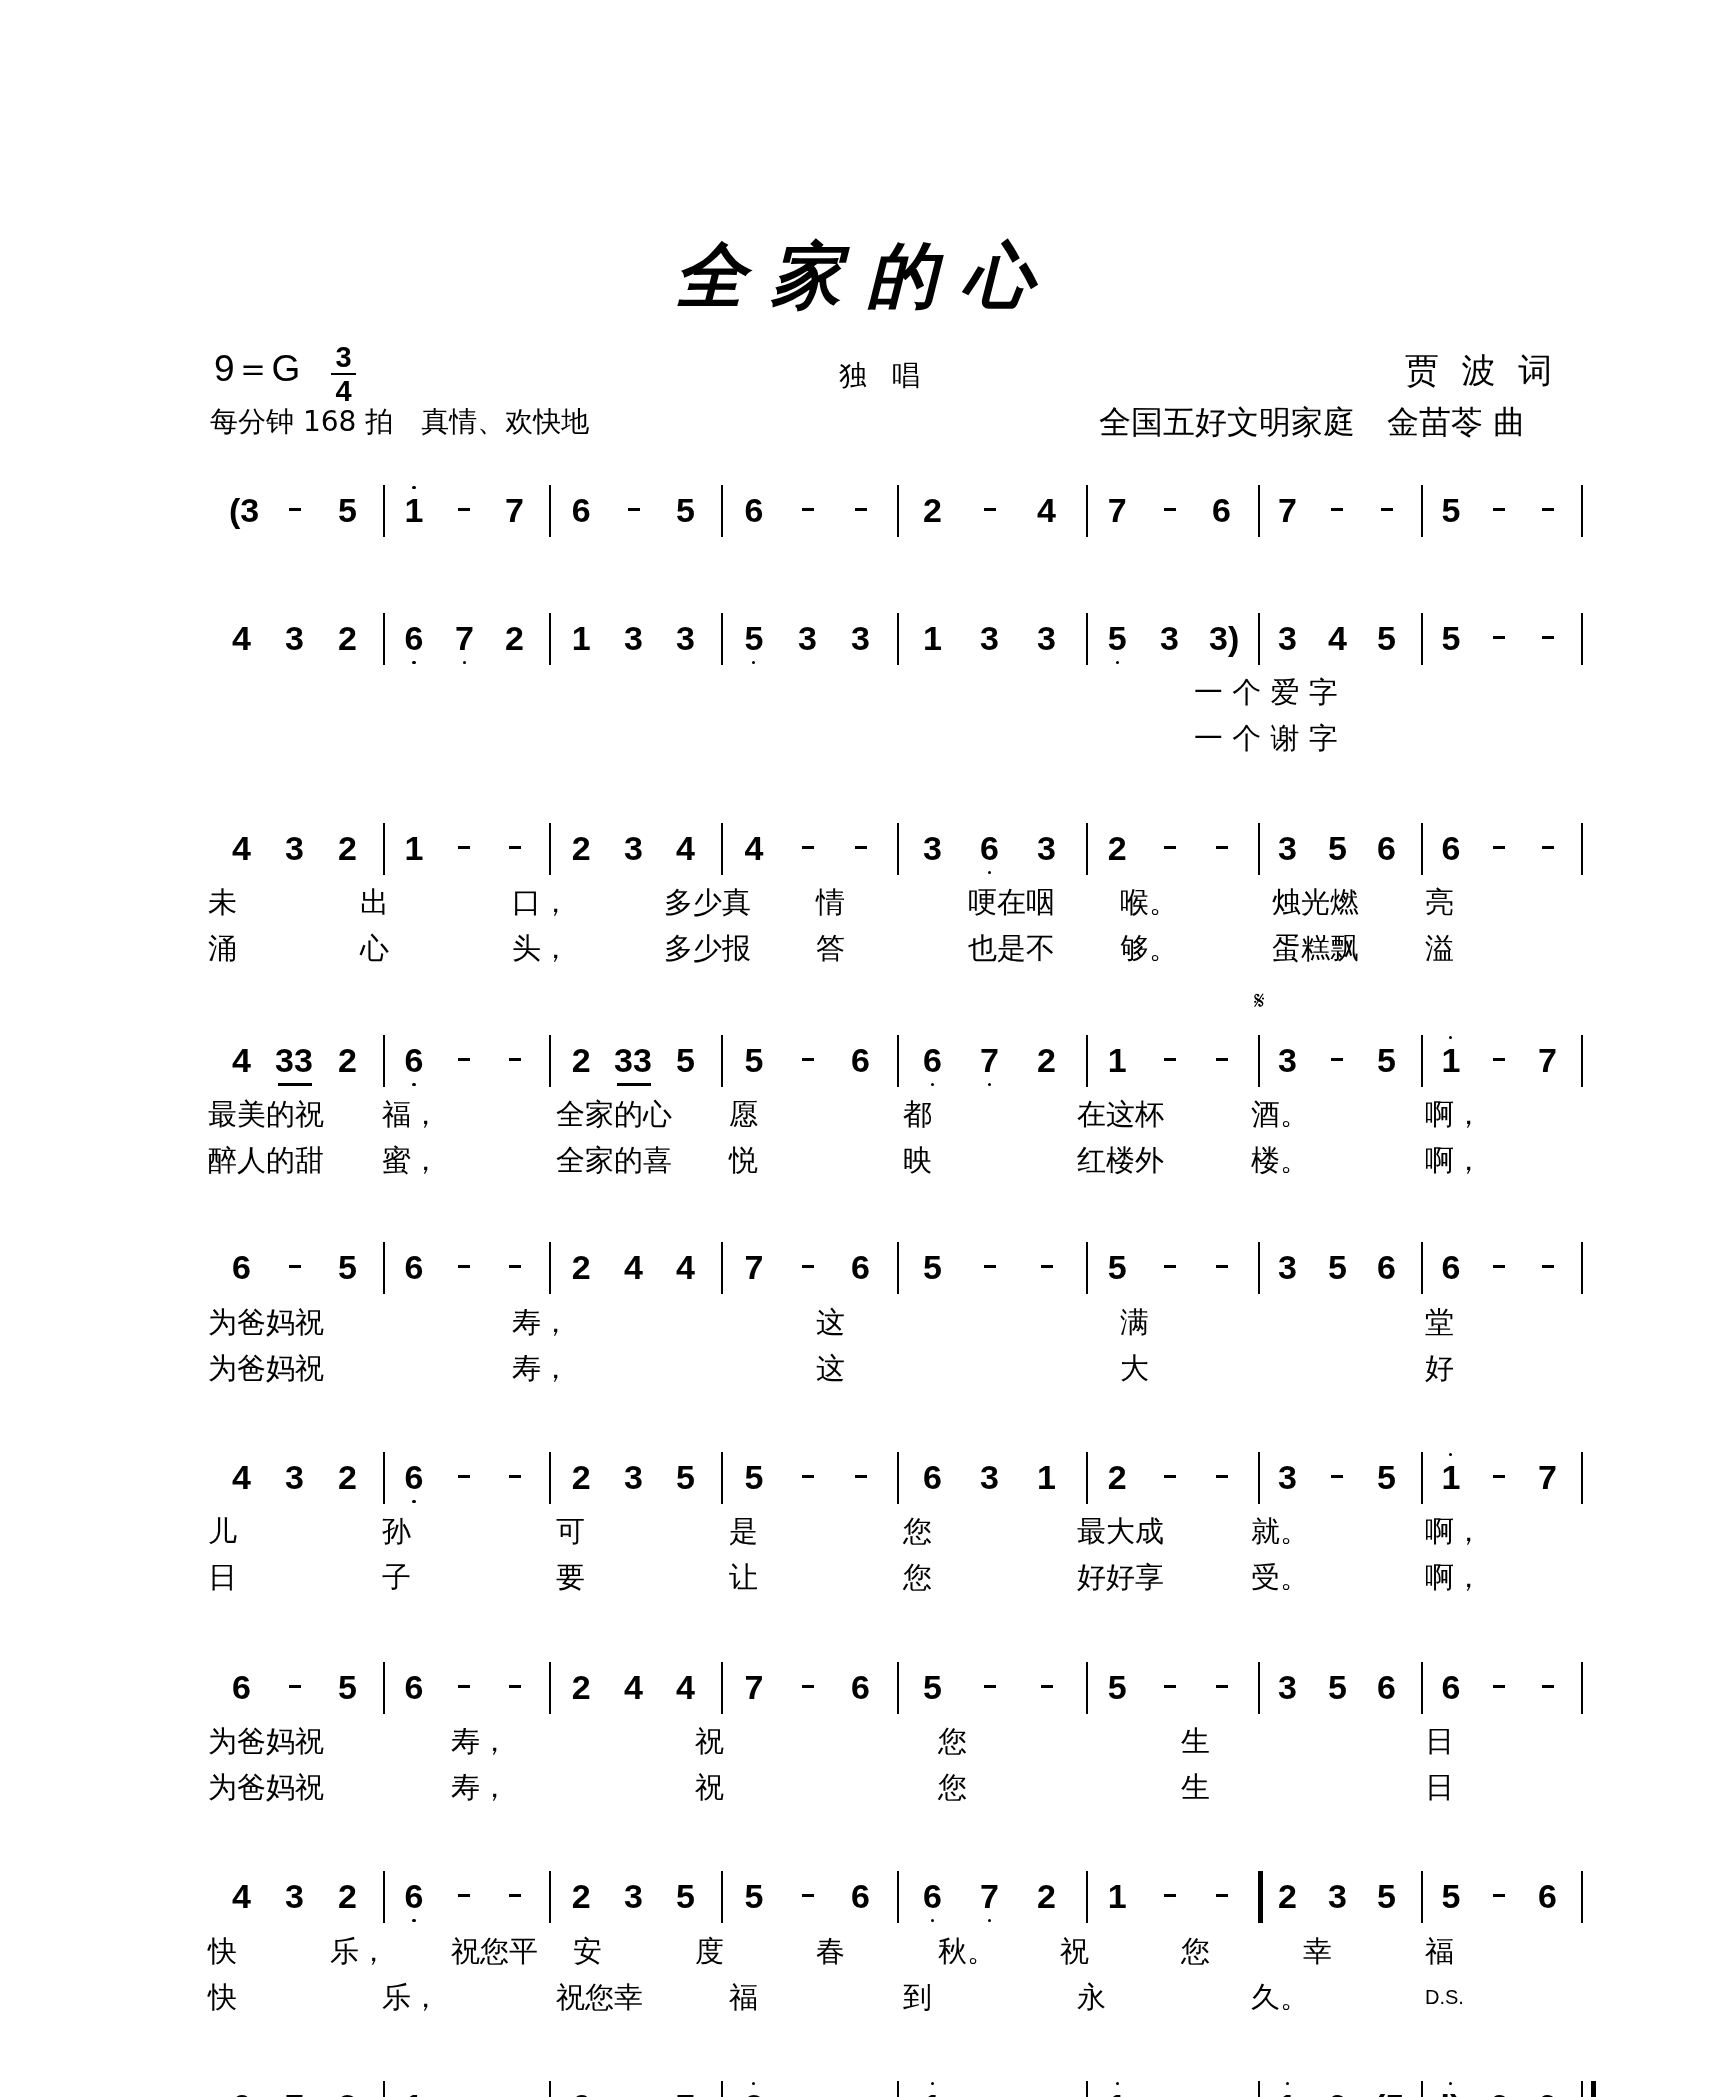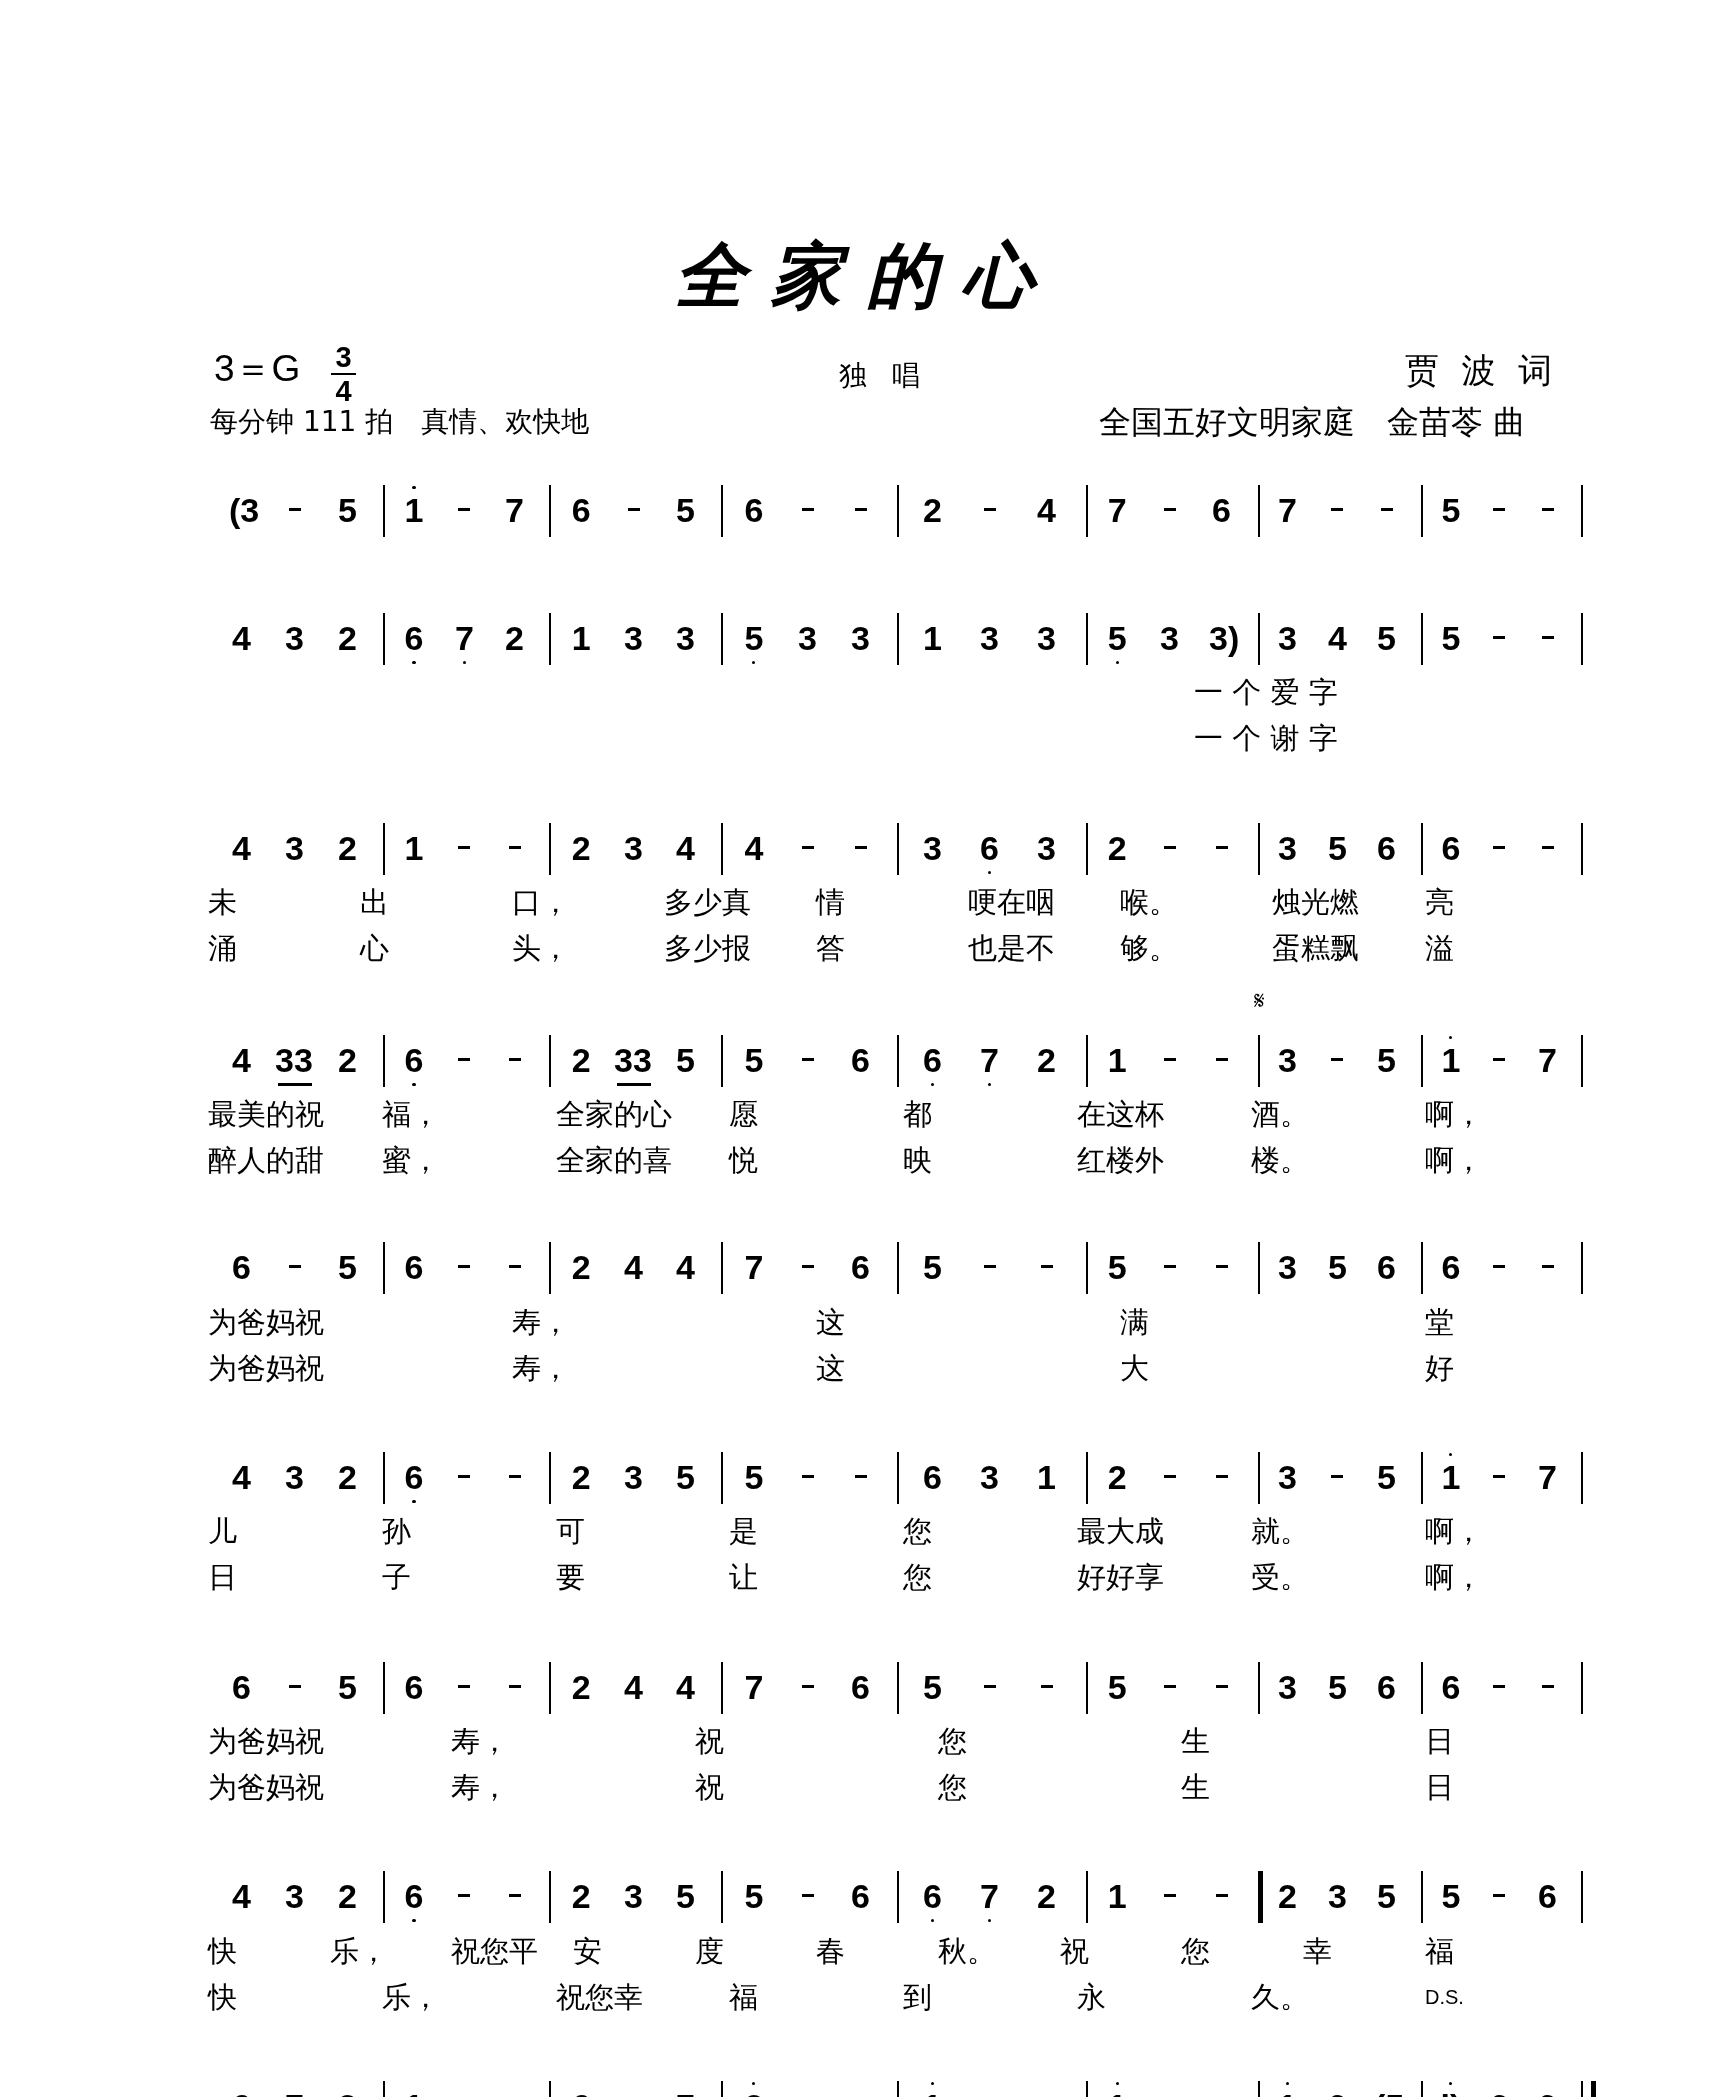"3＝G" div.abs { text: 3 -> 9 }
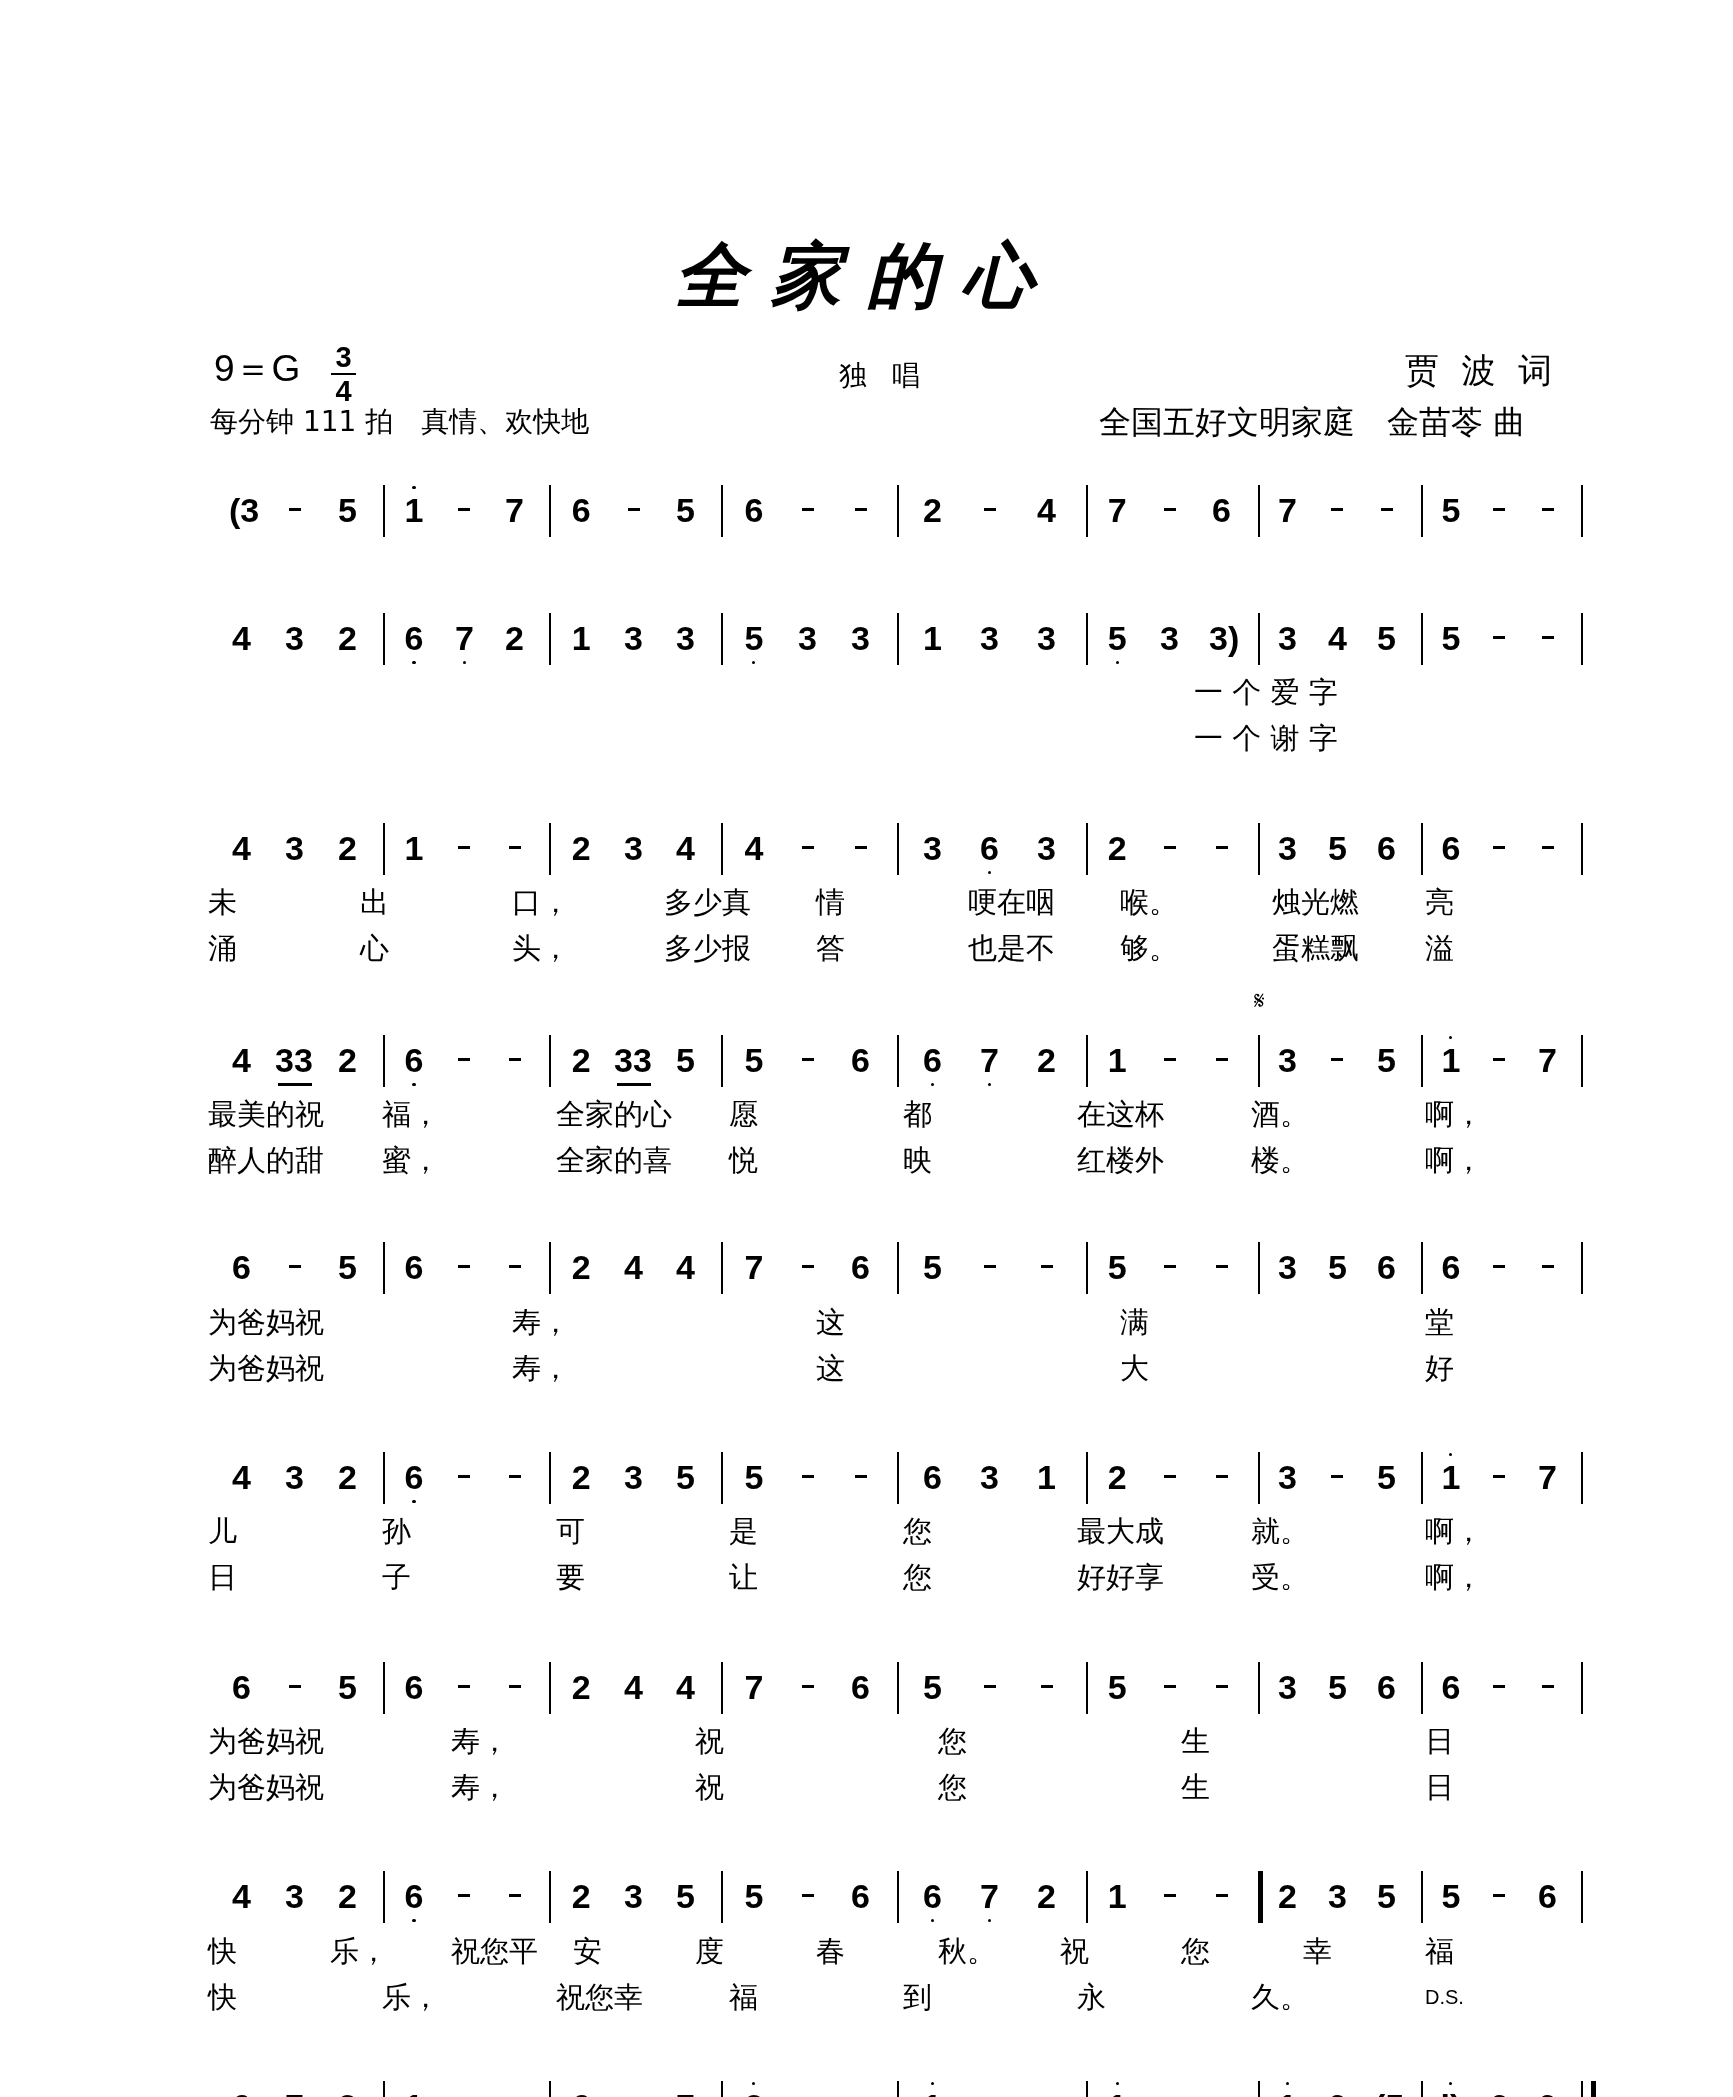"每分钟 111 拍 真情、欢快地" div.abs { text: 111 -> 168 }
